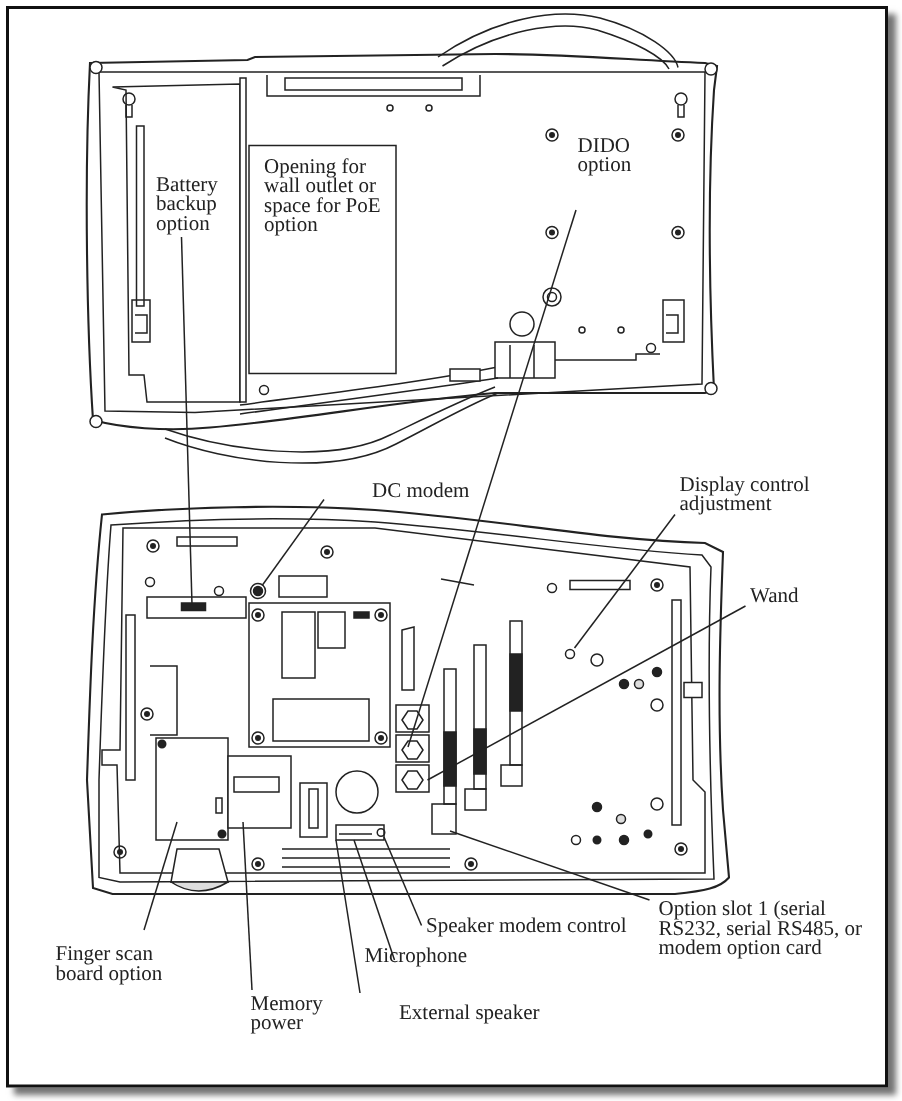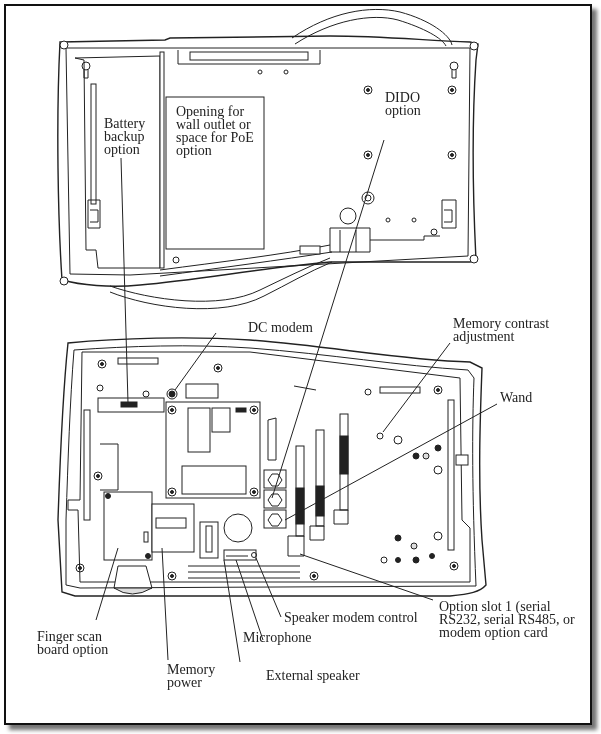"Memory contrast" div.lbl { text: Memory contrast -> Display control }
